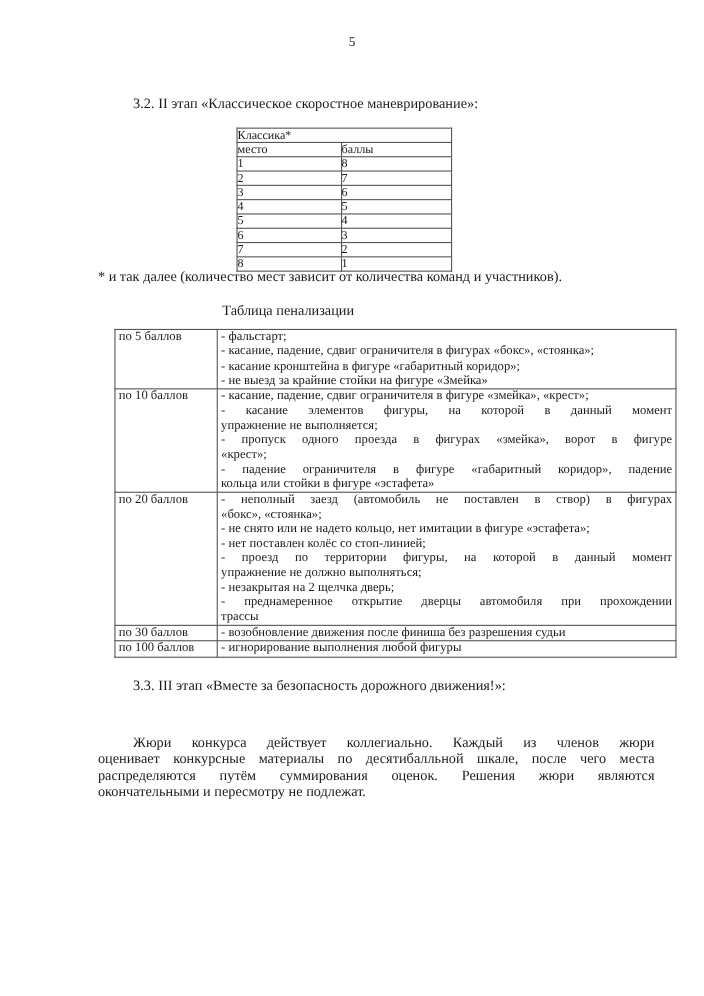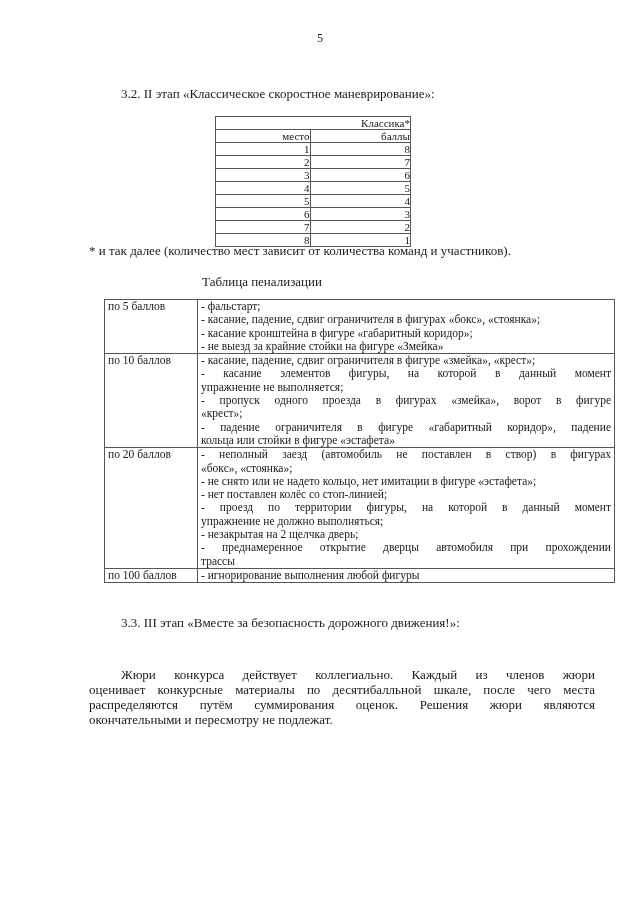"Классика*" table.classic td { text-align: right -> left }
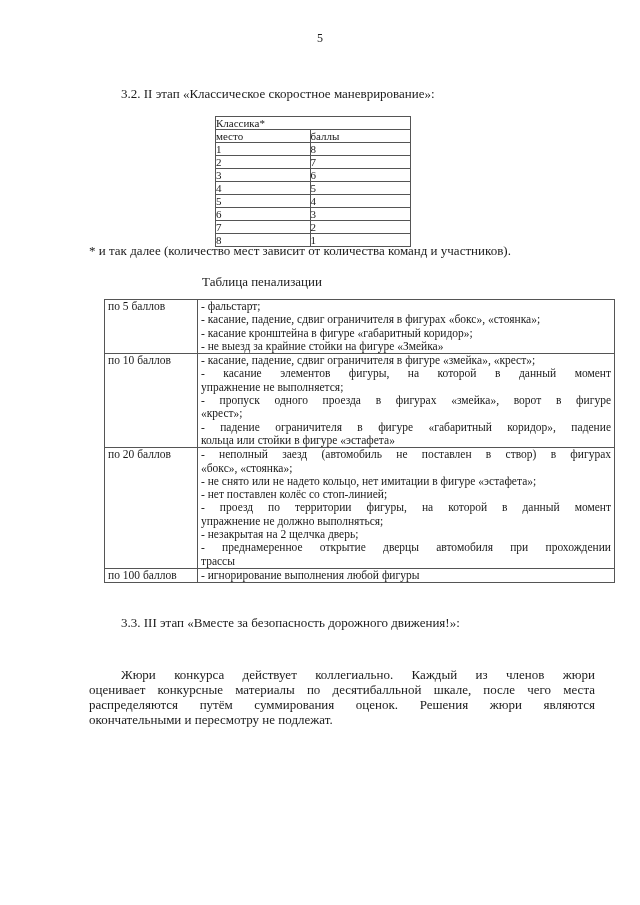"по 30 баллов" tr { html: none -> <tr> <td>по 30 баллов</td> <td> <span> <span>- возобновление движения после финиша без разрешения судьи</span> </span> </td> </tr> }
